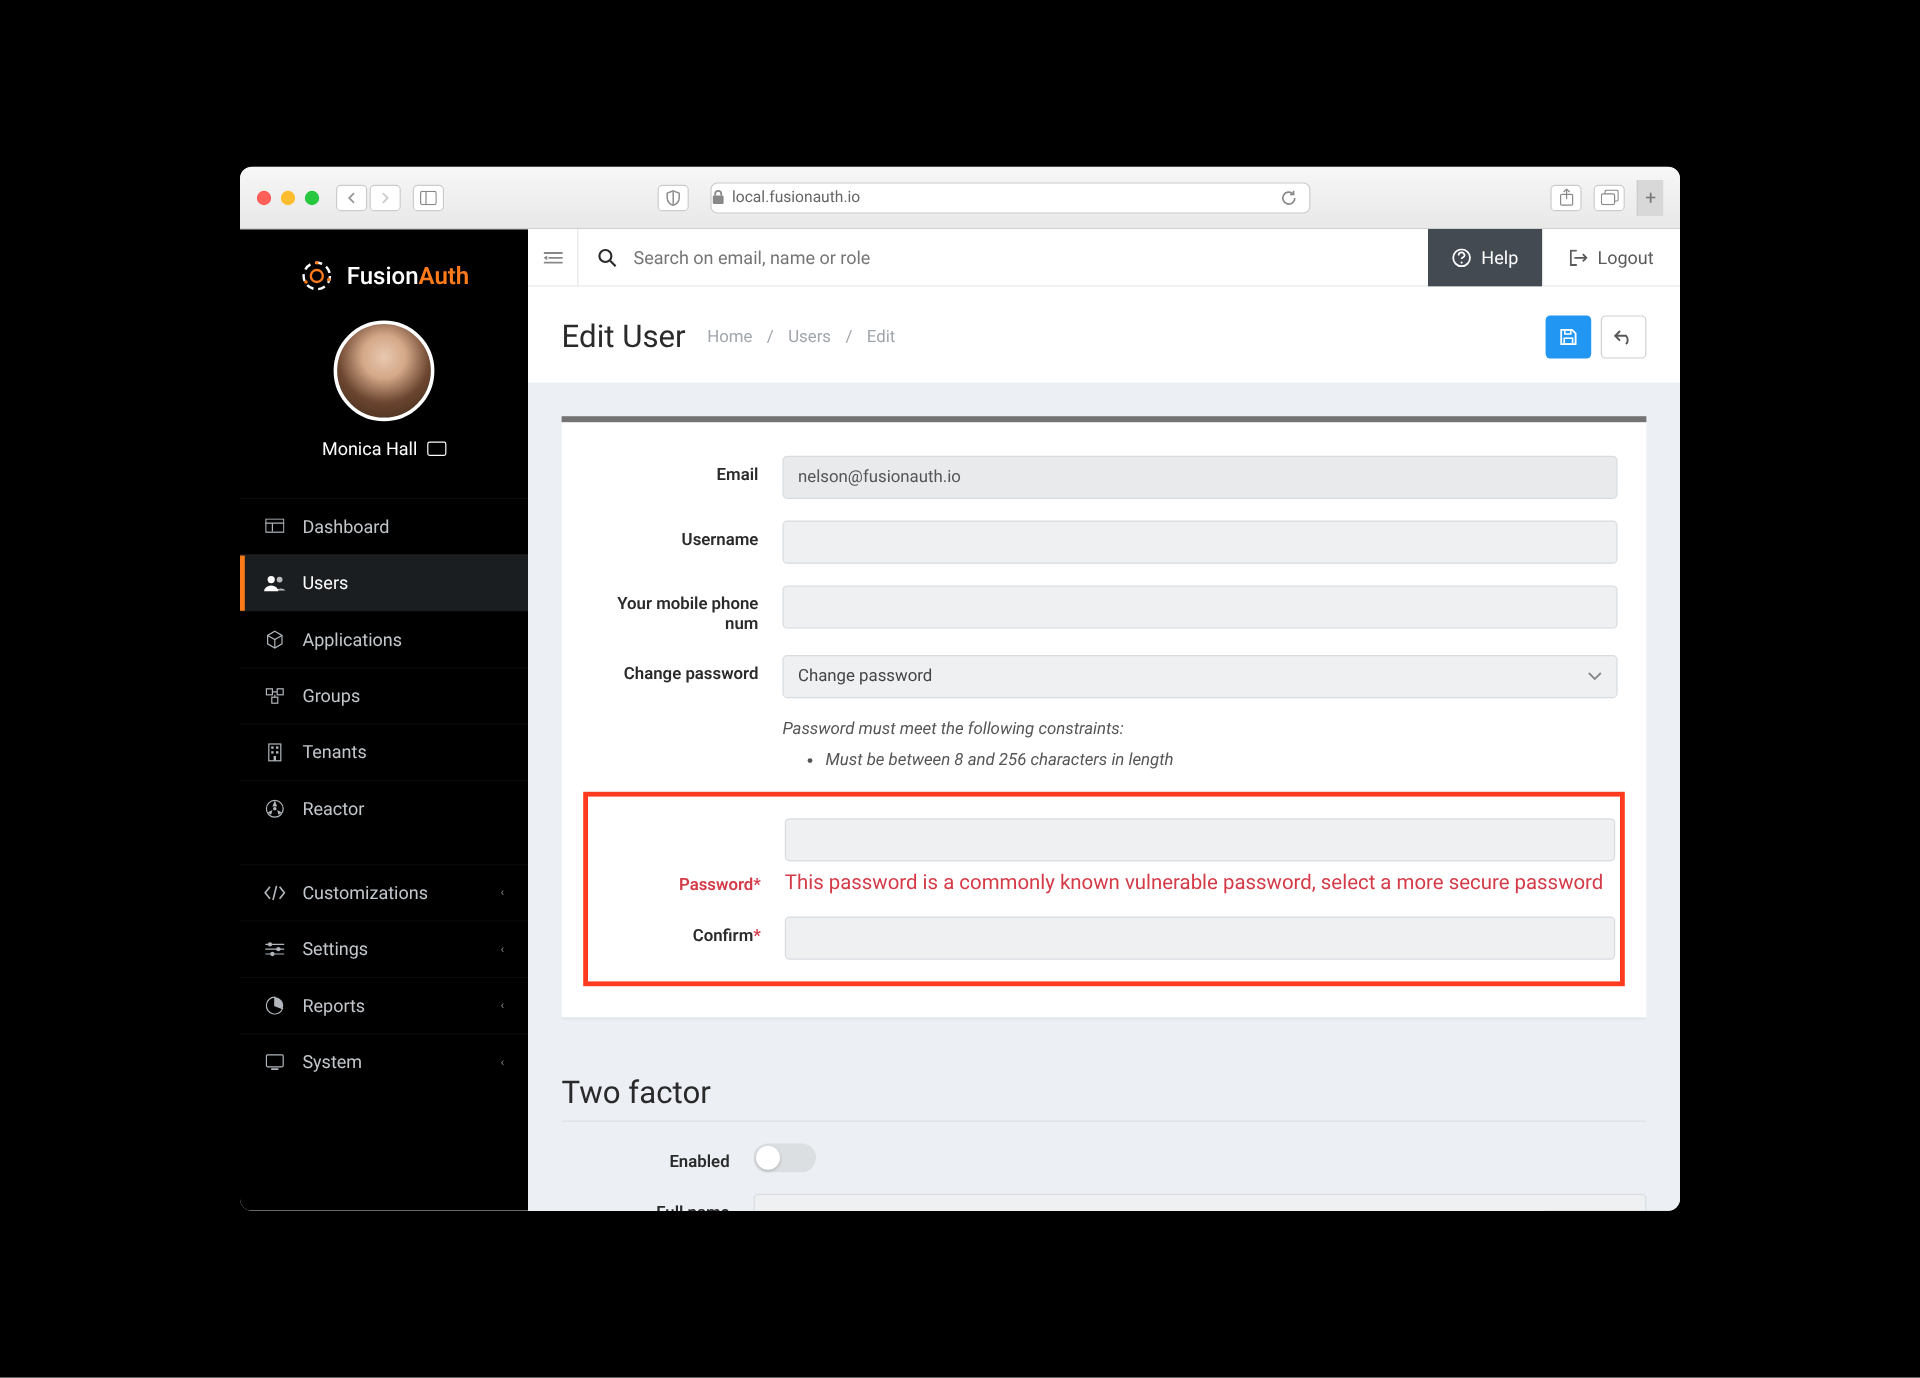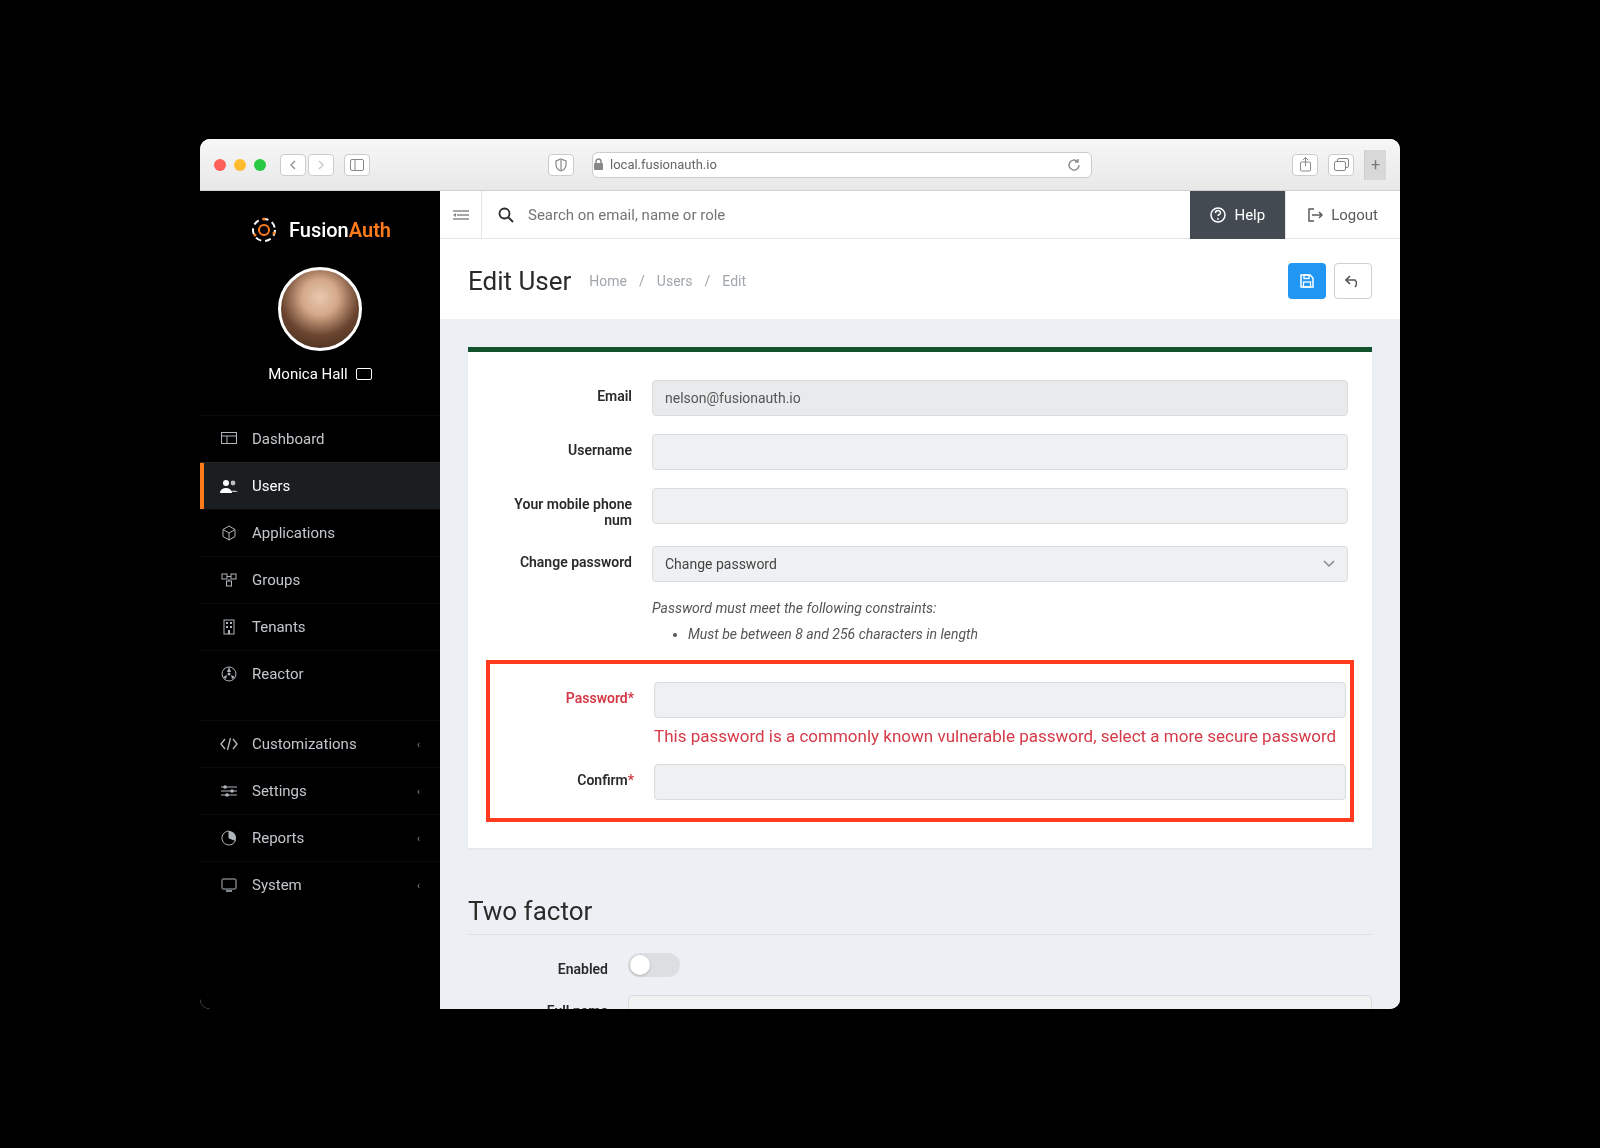"Email" .panel { border-top: 5px solid #14532d -> 5px solid #737373 }
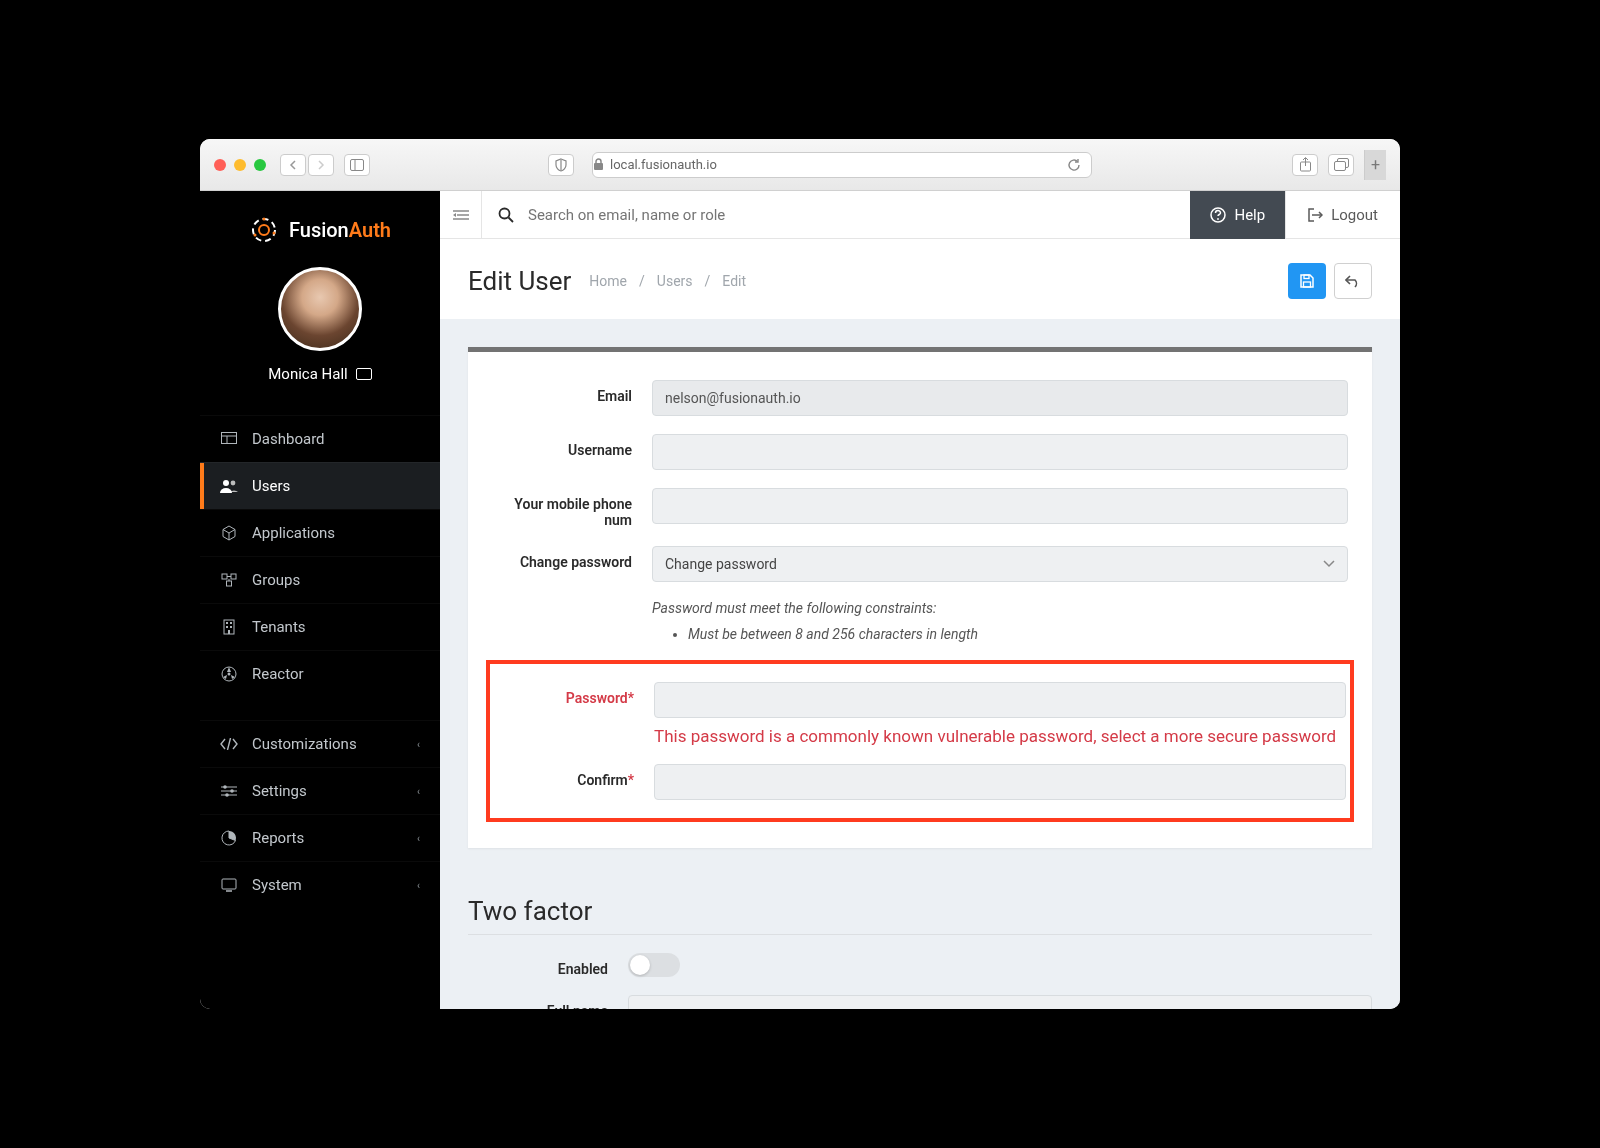"Password" .label-error { margin-top: none -> 40px }
